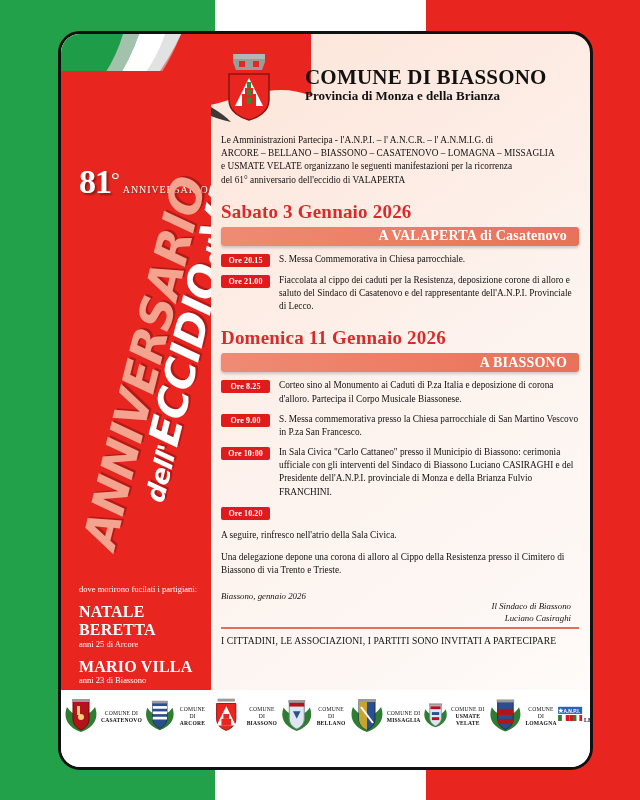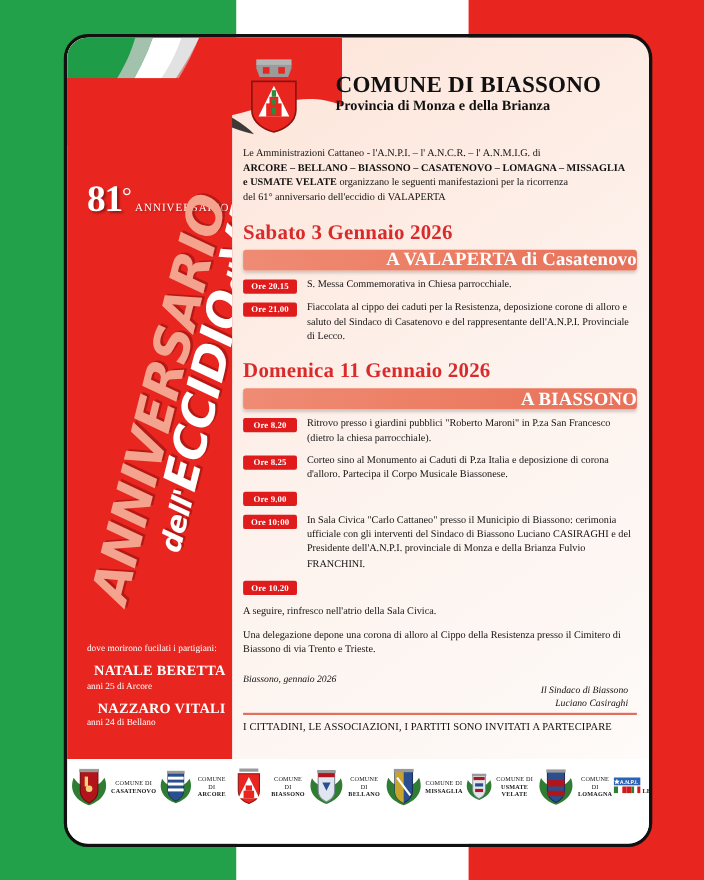"Le Amministrazioni Cattaneo - l'A.N.P.I." span { text: Cattaneo -> Partecipa }
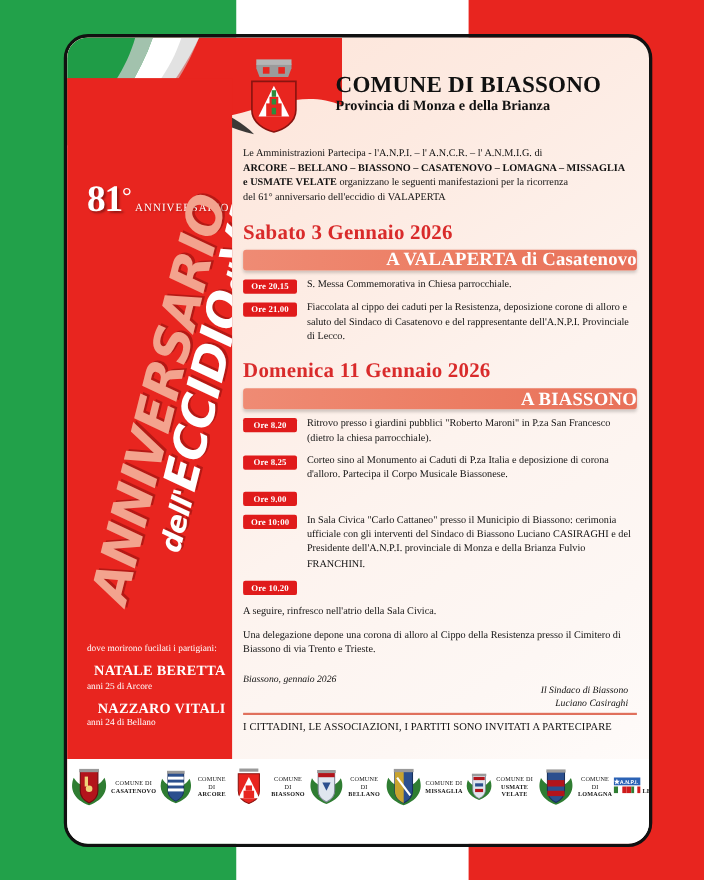"ARCORE – BELLANO – BIASSONO" #intro b { font-weight: bold -> normal }
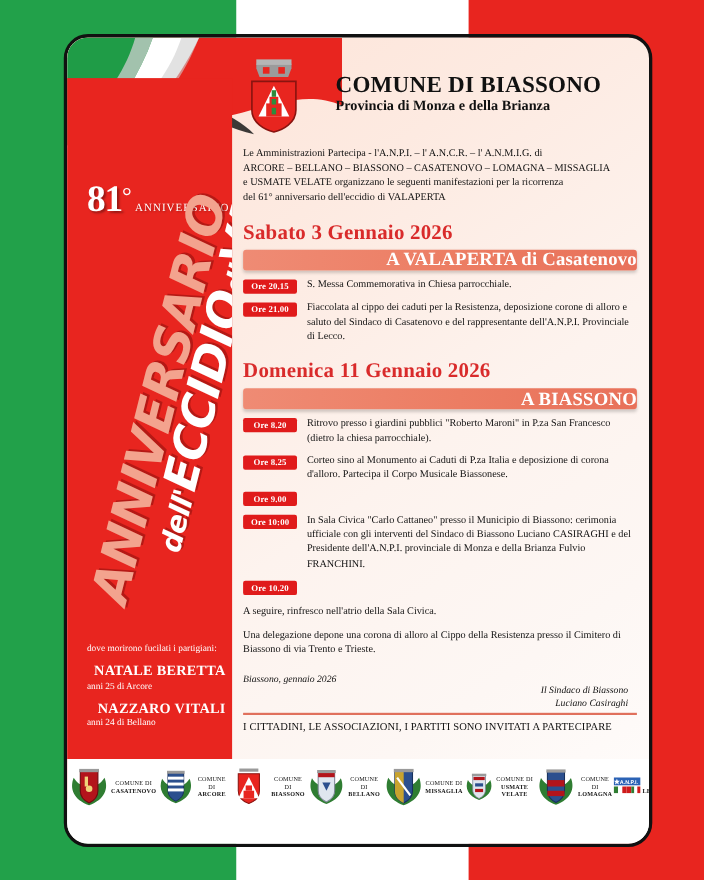"A VALAPERTA di Casatenovo" .place-bar span { font-size: 17px -> 14px; padding-right: 0 -> 12px }
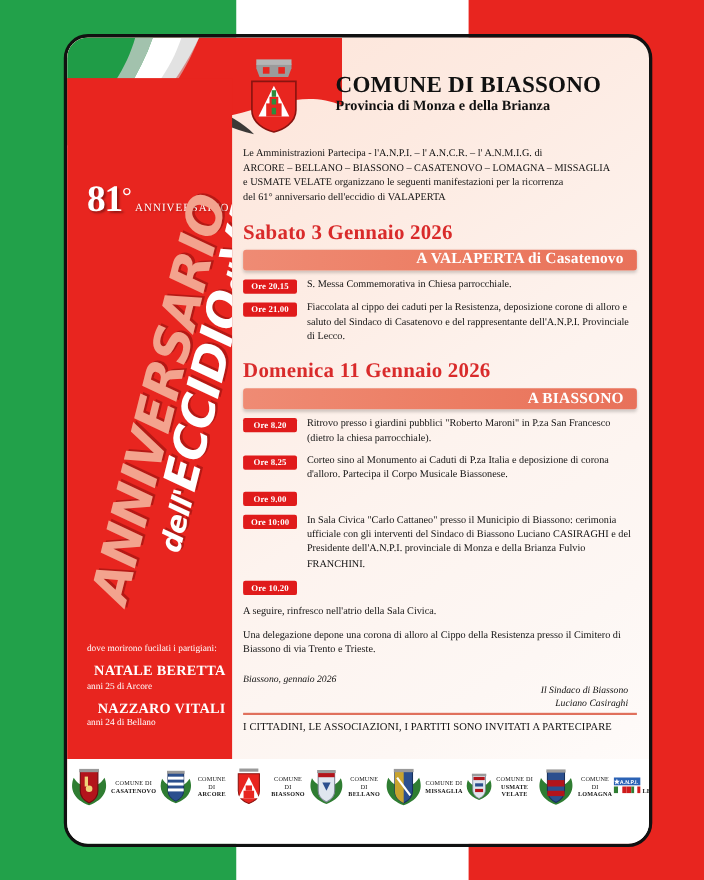"Ore 8.20" div.evt { html: <div> <div>Ore 8.20</div> <div>Ritrovo presso i giardini pubblici "Roberto Maroni" in P.za San Francesco (dietro la chiesa parrocchiale).</div> </div> -> none }
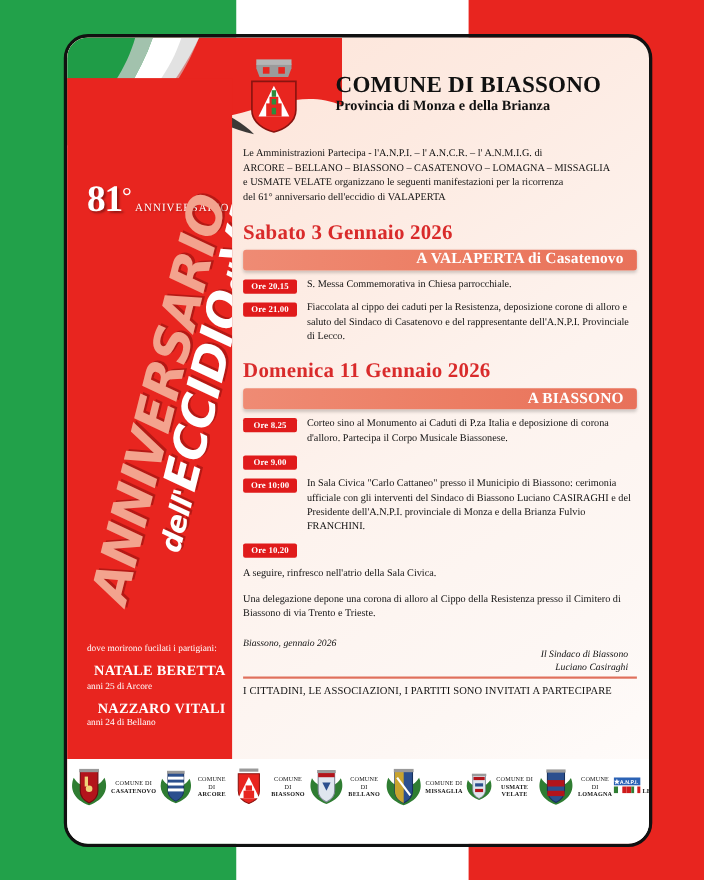"S. Messa commemorativa presso la" div.txt { html: none -> <div>S. Messa commemorativa presso la Chiesa parrocchiale di San Martino Vescovo in P.za San Francesco.</div> }
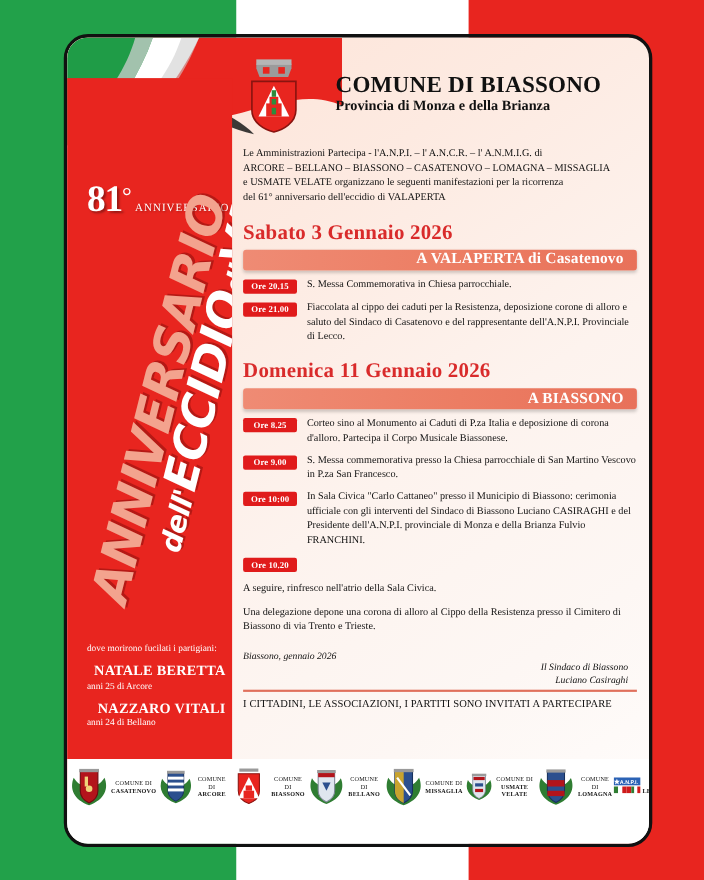"NATALE BERETTA" #martyrs .m-name { font-size: 13px -> 16px; text-align: right -> none }
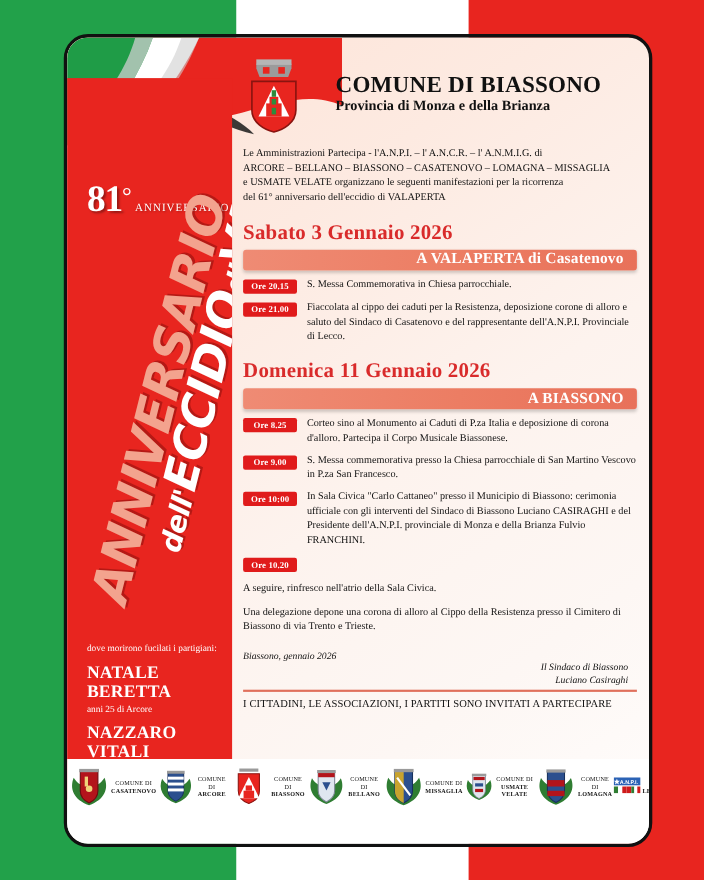"MARIO VILLA" div { html: none -> <div> <div>MARIO VILLA</div> <div>anni 23 di Biassono</div> </div> }
